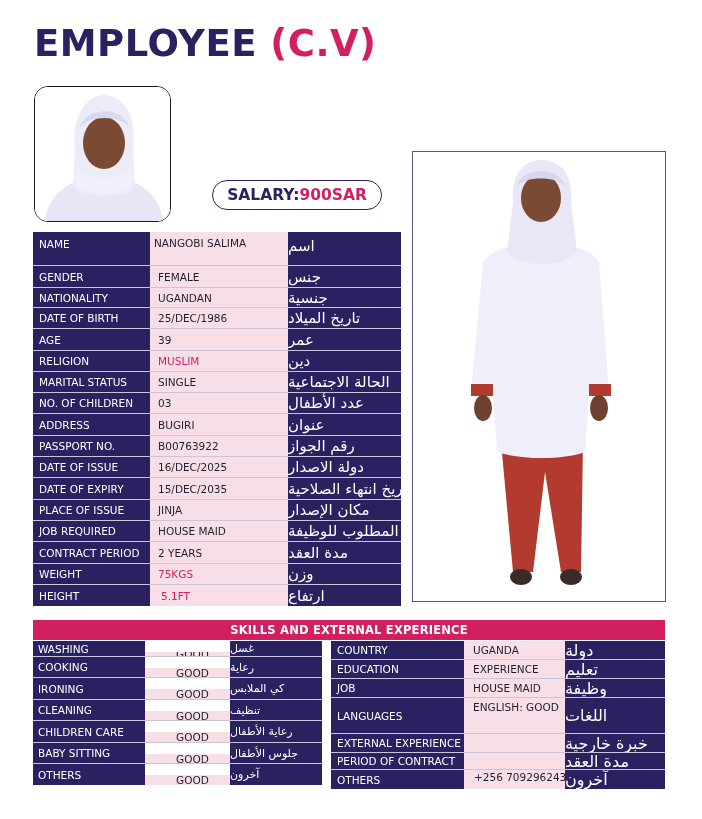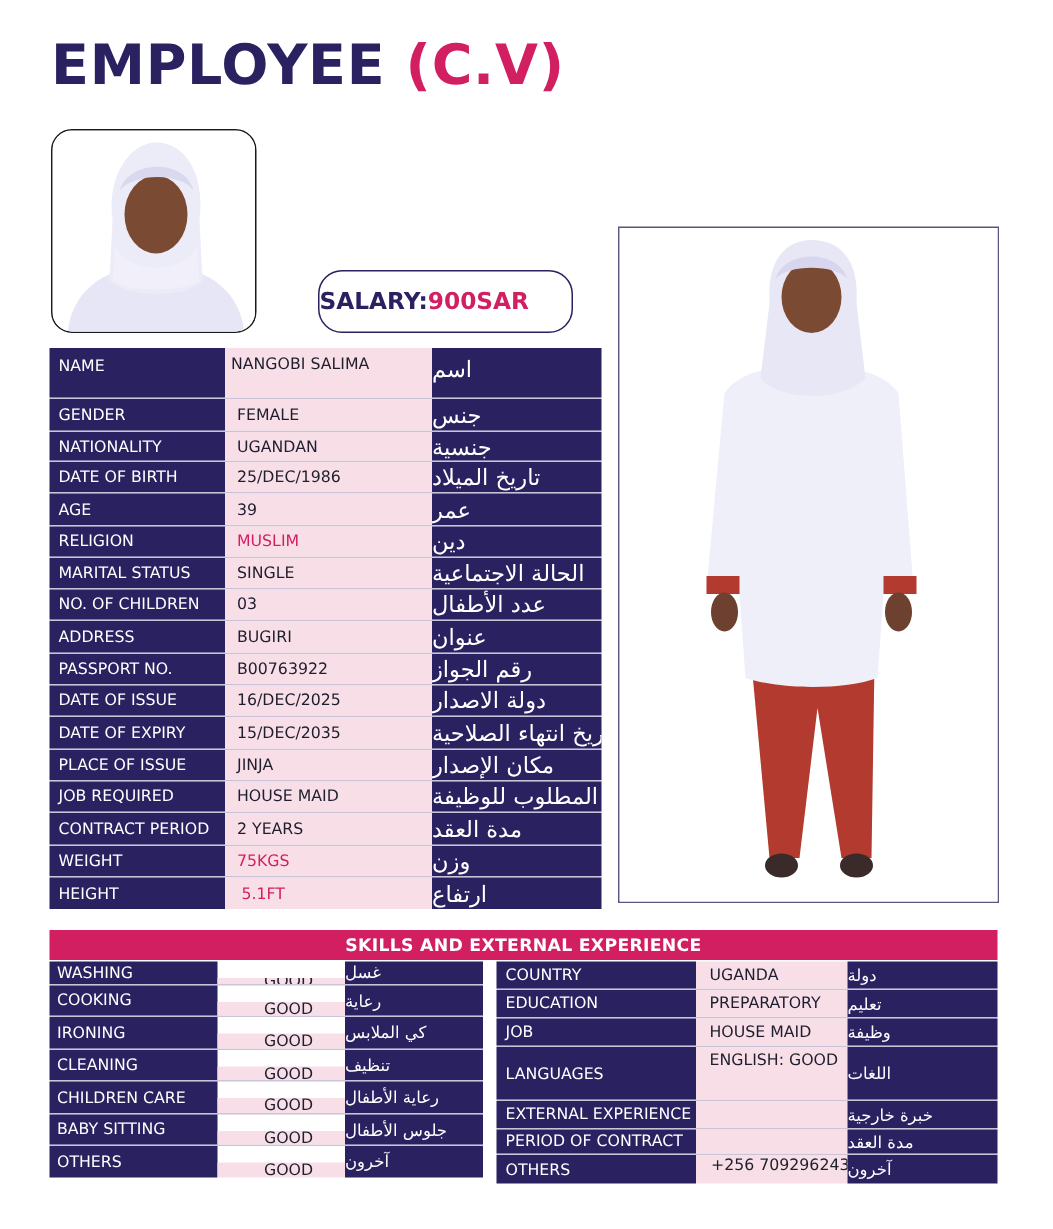"SALARY:" .salary { height: 42px -> 30px; justify-content: none -> center }
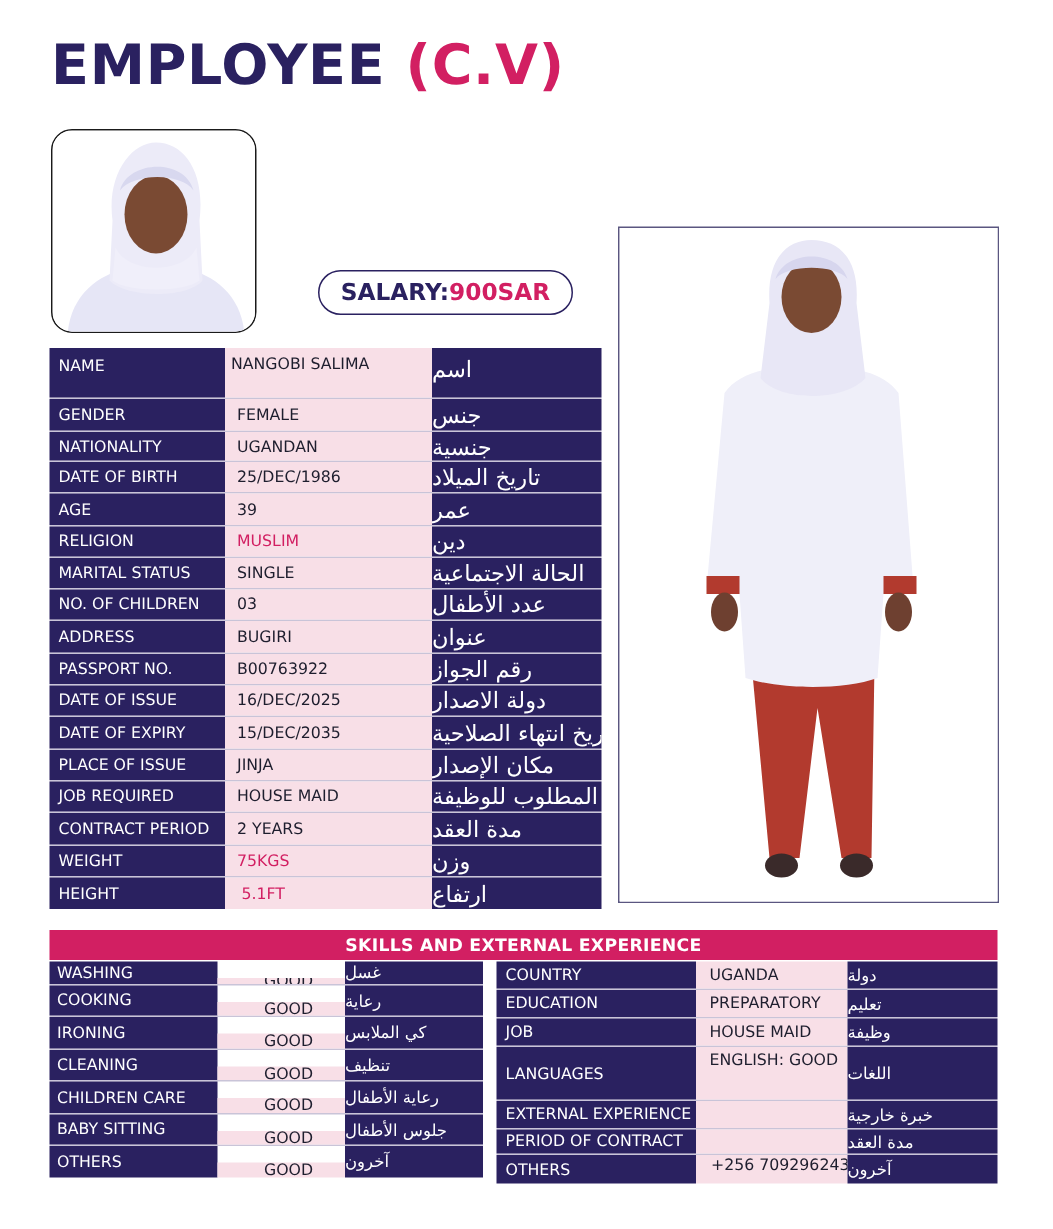"دولة" .sr-ar { font-size: 11px -> 16px }
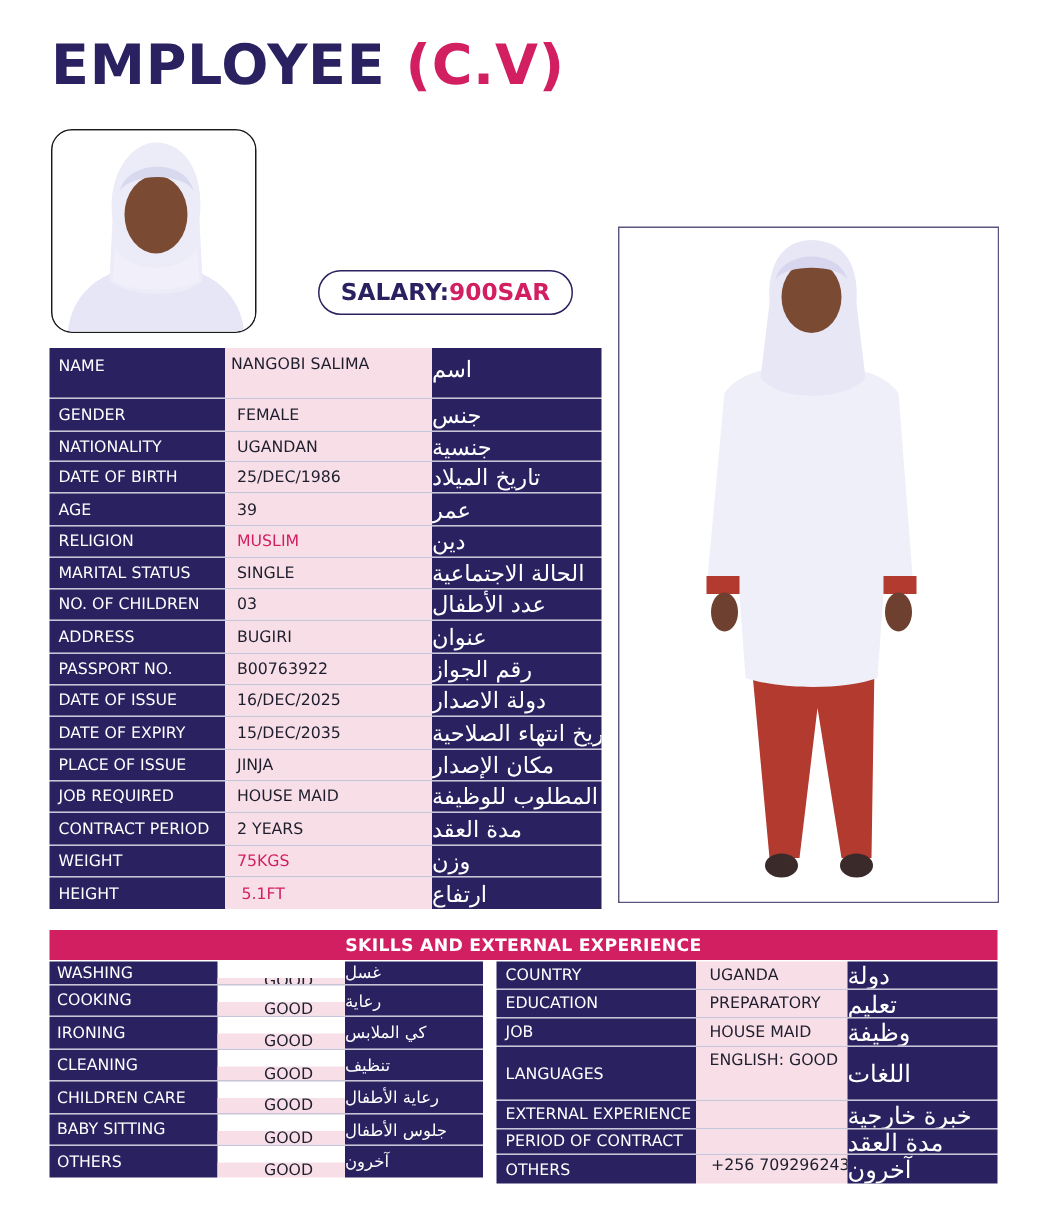"PREPARATORY" div.cell { text: PREPARATORY -> EXPERIENCE }
